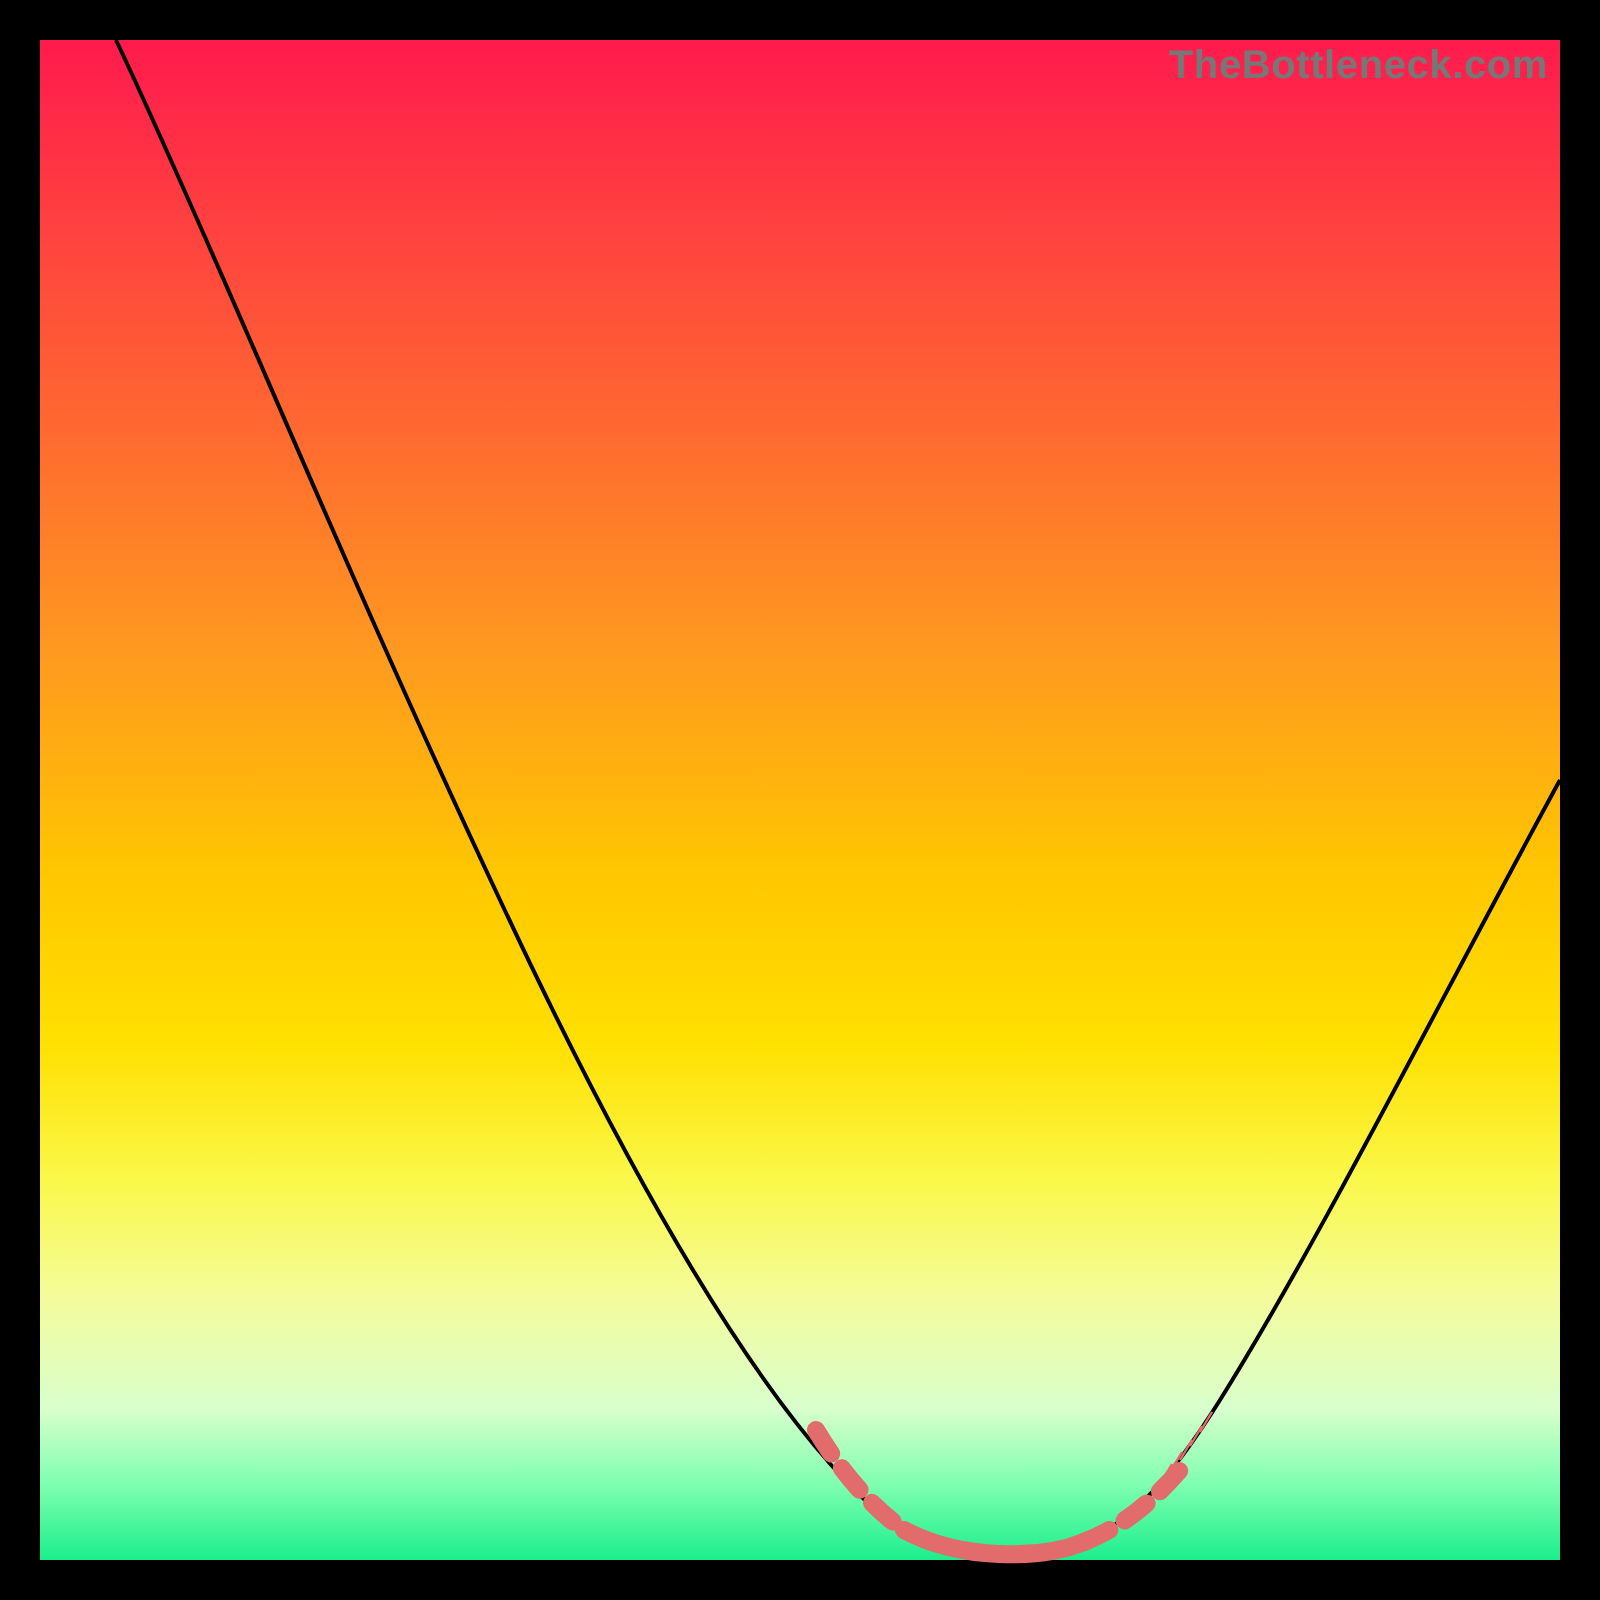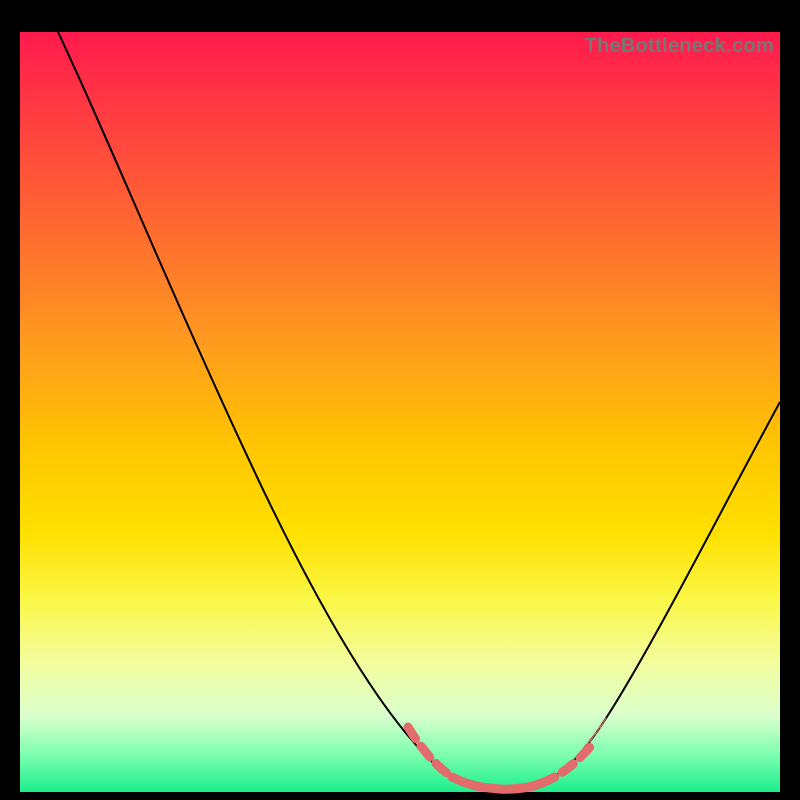"TheBottleneck.com" .plot-area { top: 32px -> 20px }
